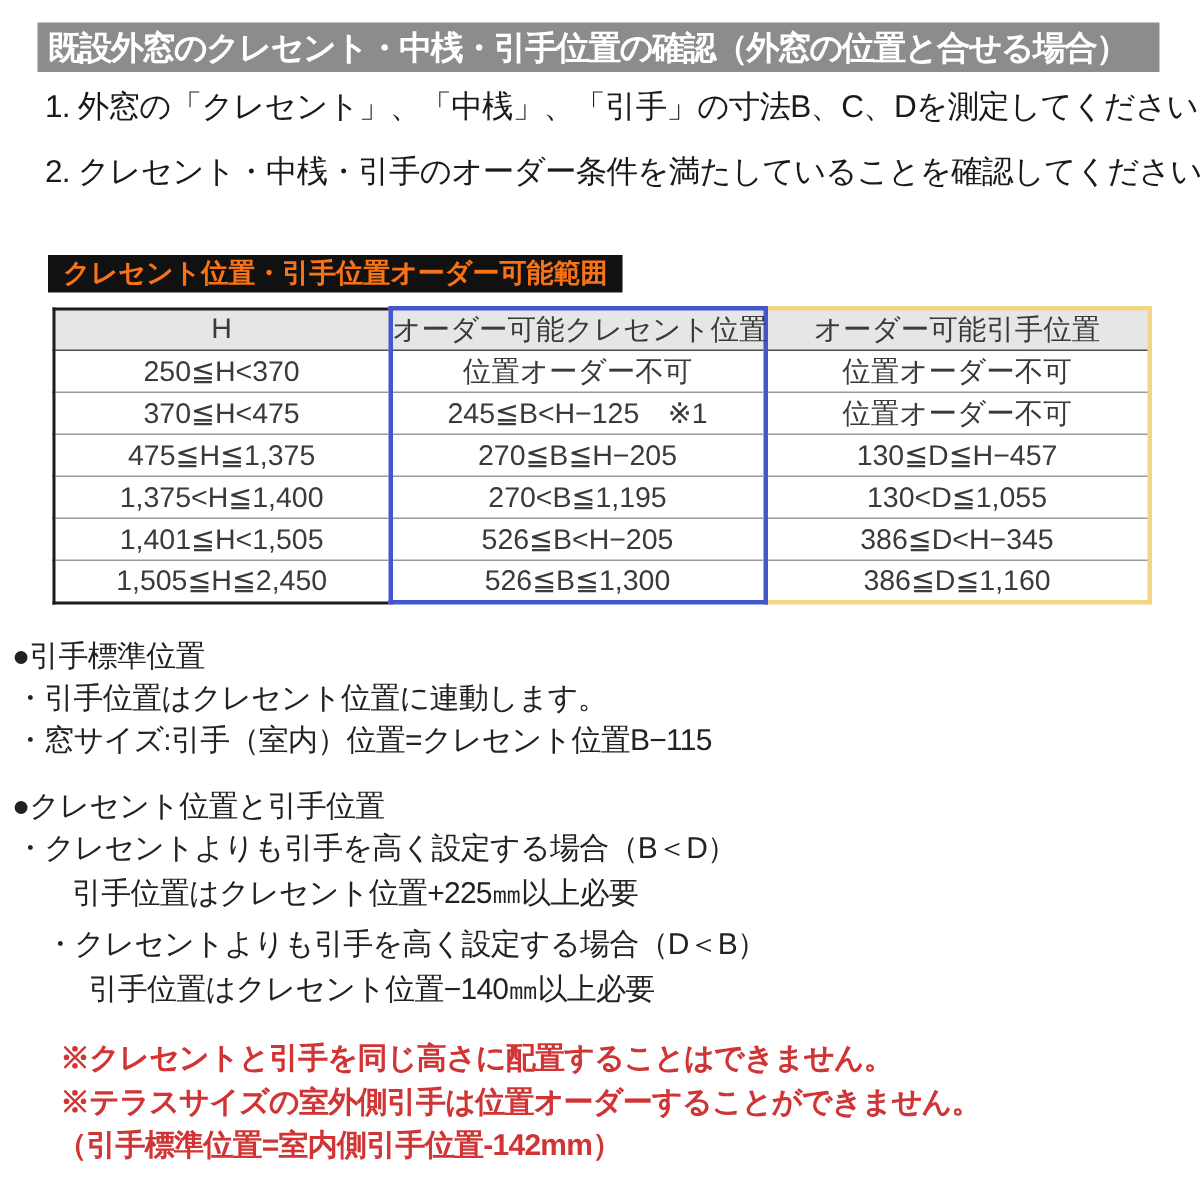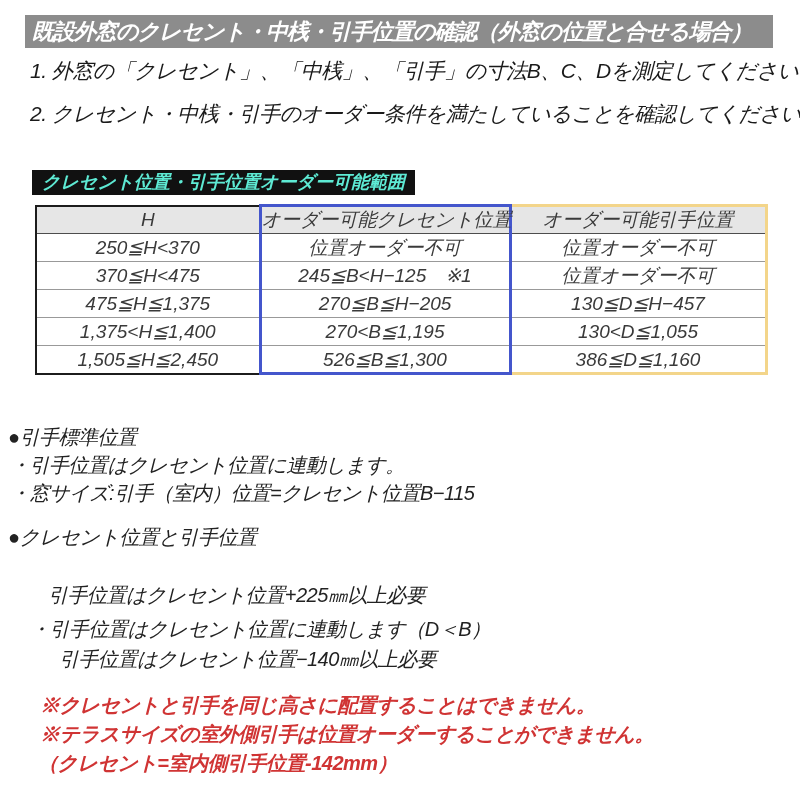"既設外窓のクレセント・中桟・引手位置の確認（外窓の位置と合せる場合）" .page { font-style: italic -> none }
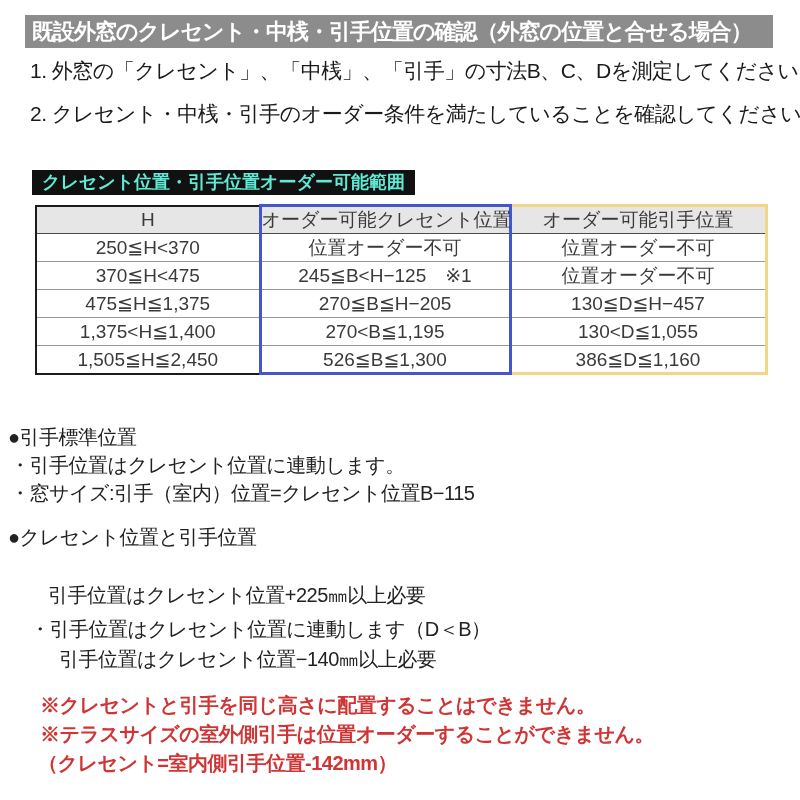"クレセント位置・引手位置オーダー可能範囲" .table-label { color: #5eead4 -> #f97316 }
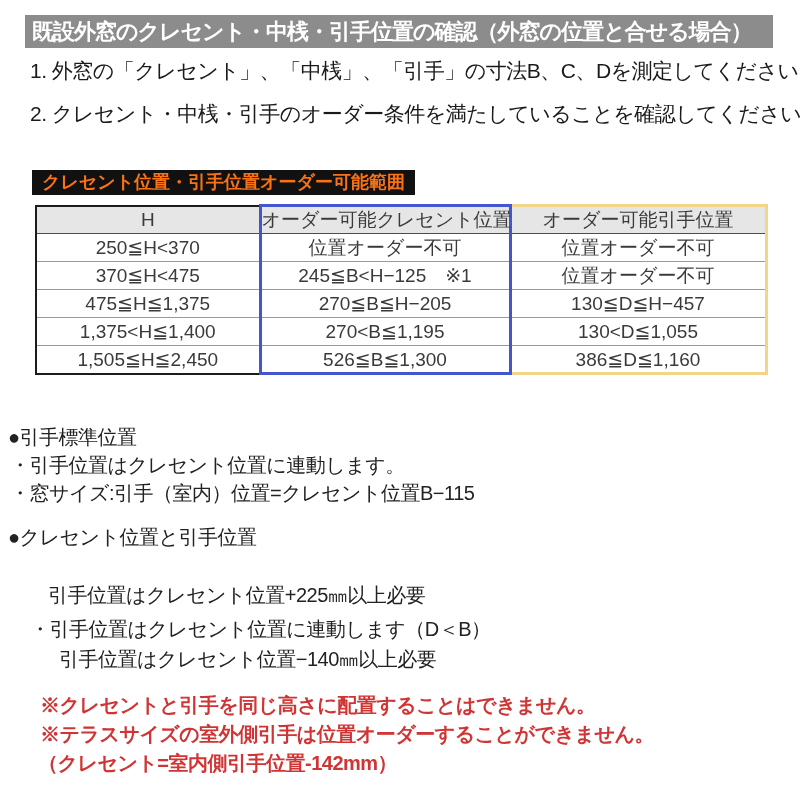"1,401≦H<1,505" tr { html: none -> <tr> <td>1,401≦H&lt;1,505</td> <td>526≦B&lt;H−205</td> <td>386≦D&lt;H−345</td> </tr> }
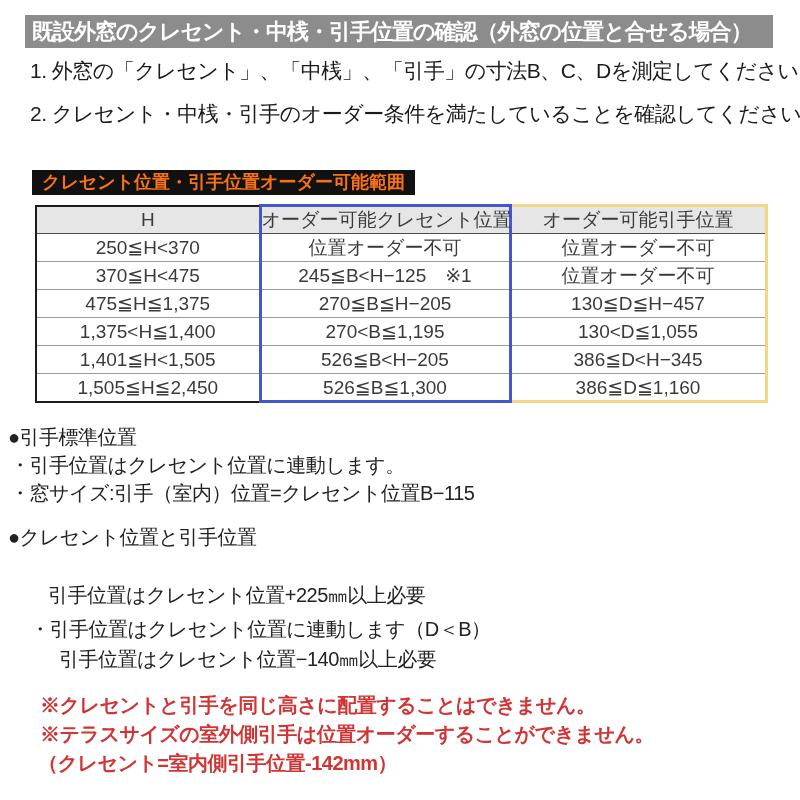"・クレセントよりも引手を高く設定する場合（B＜D）" div.tline { html: none -> <div>・クレセントよりも引手を高く設定する場合（B＜D）</div> }
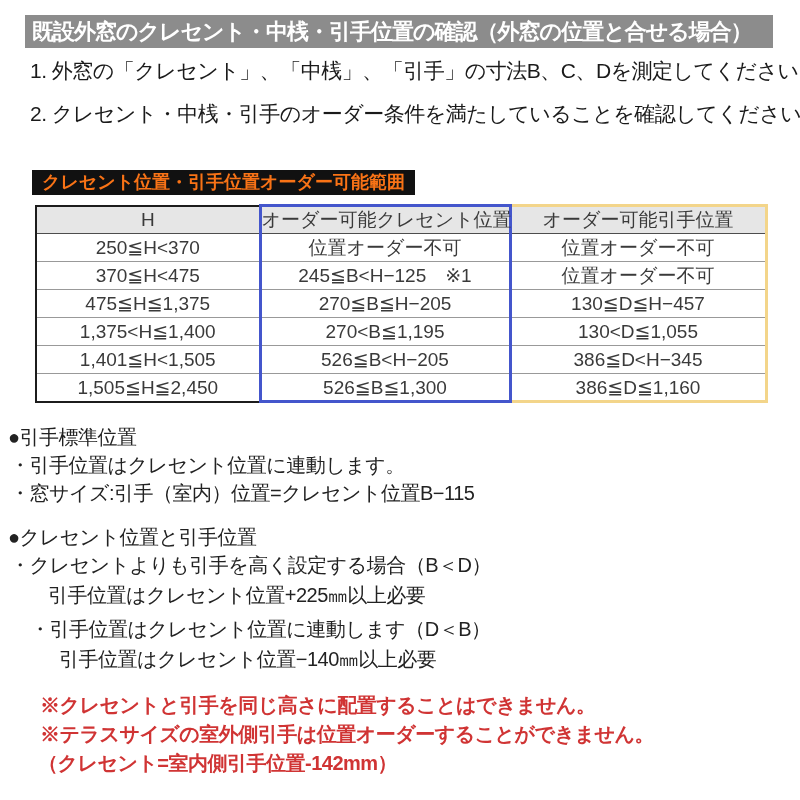"・引手位置はクレセント位置に連動します（D＜B）" div.tline { text: 引手位置はクレセント位置に連動します -> クレセントよりも引手を高く設定する場合 }
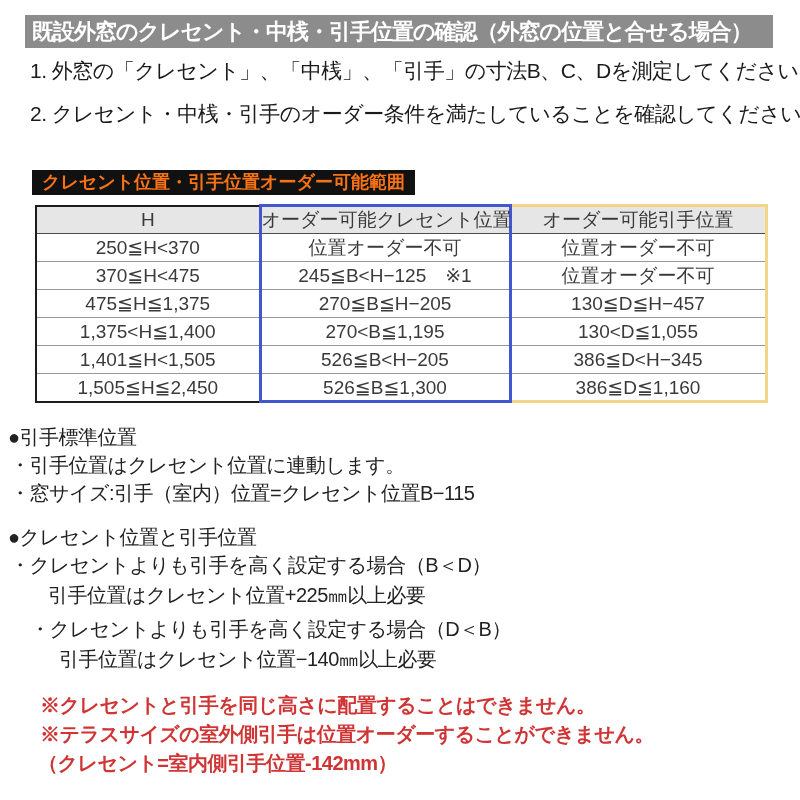"（クレセント=室内側引手位置-142mm）" div.note { text: クレセント -> 引手標準位置 }
